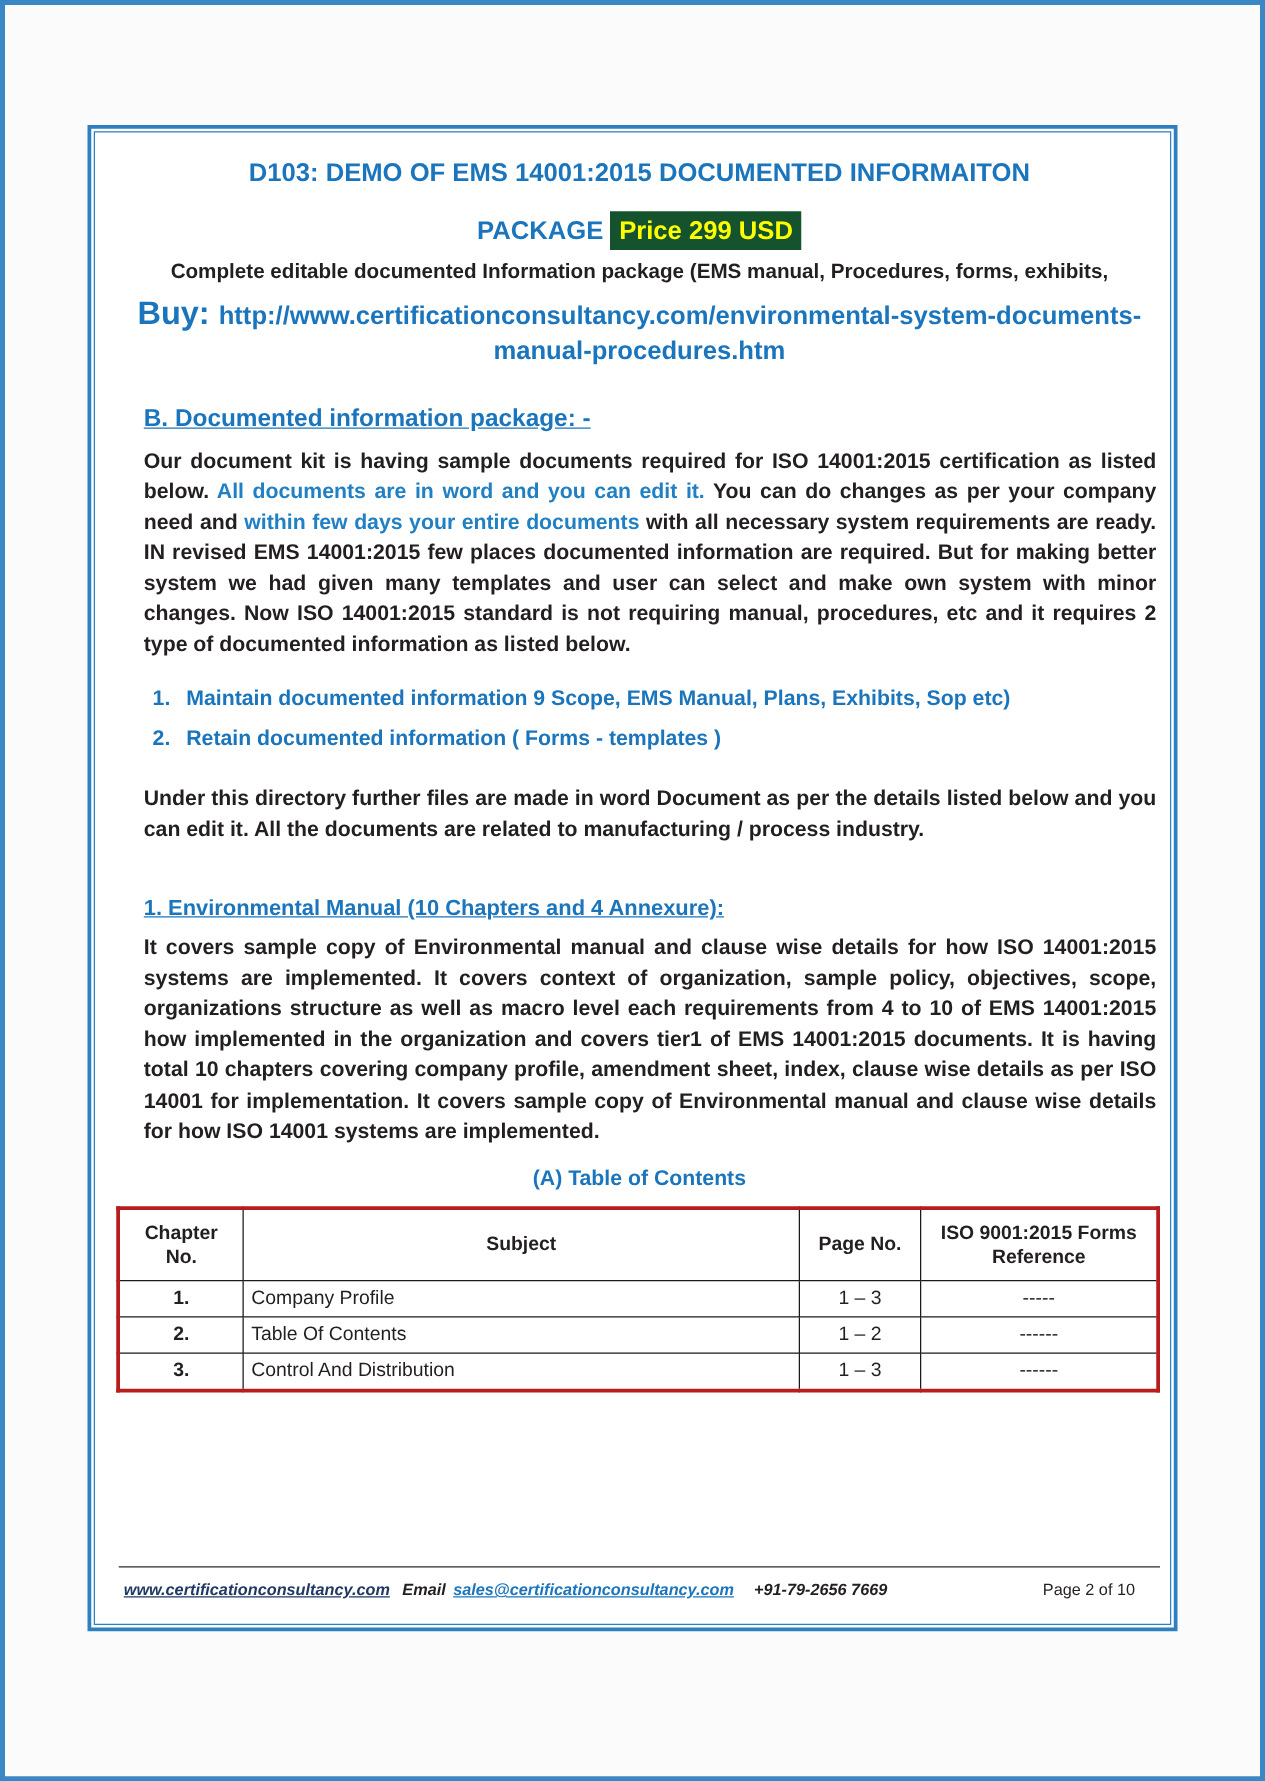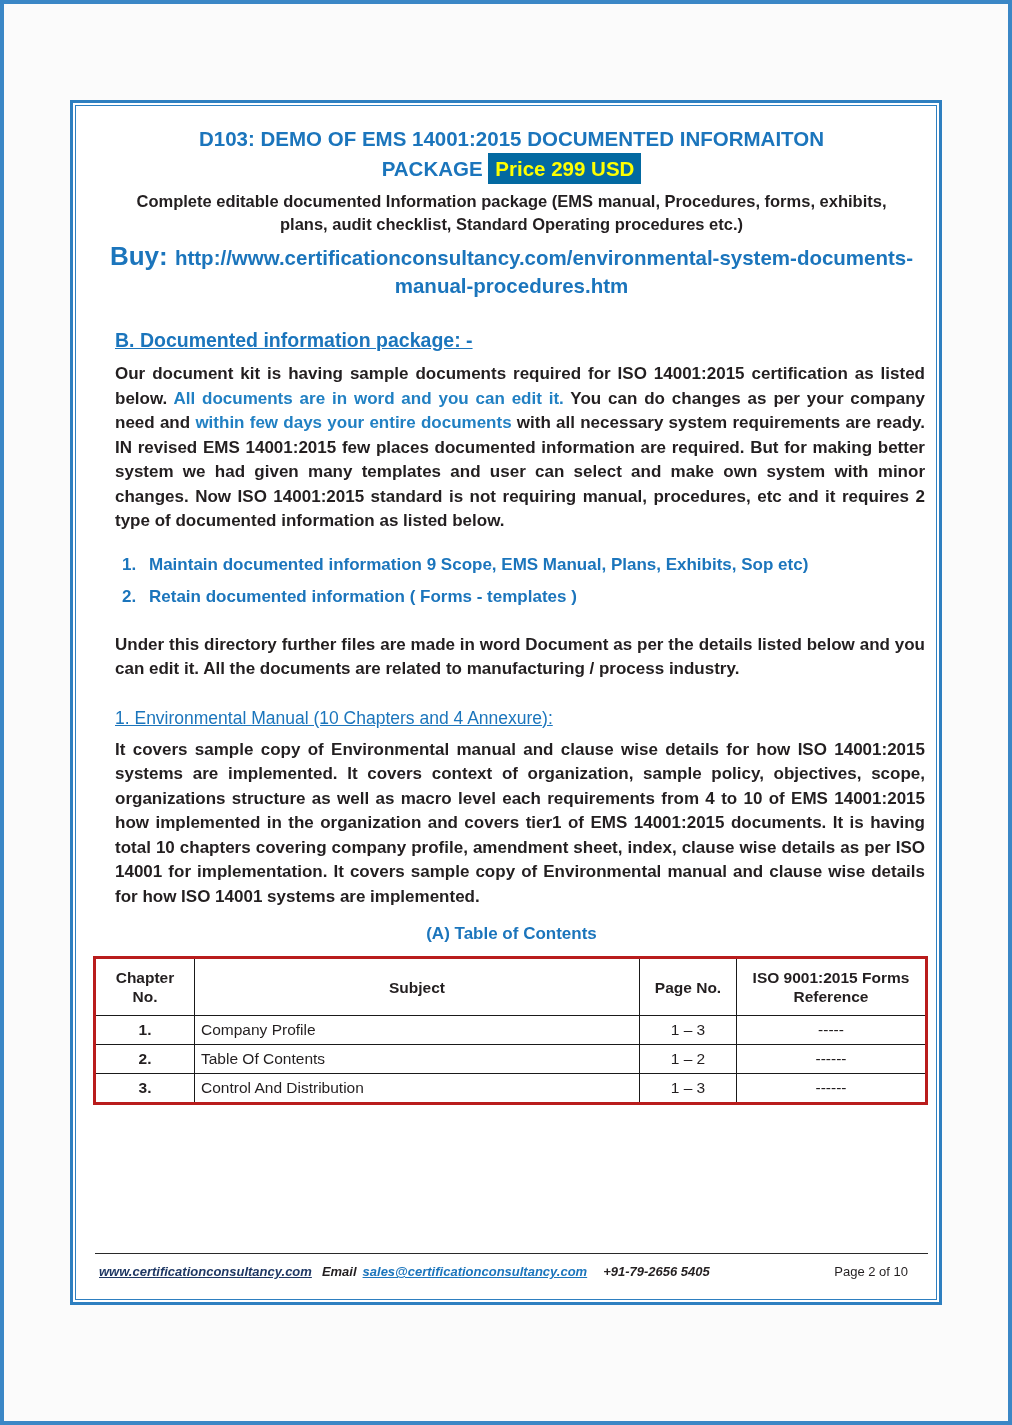"Price 299 USD" .price { background: #0369a1 -> #14532d; margin-top: none -> 16px }
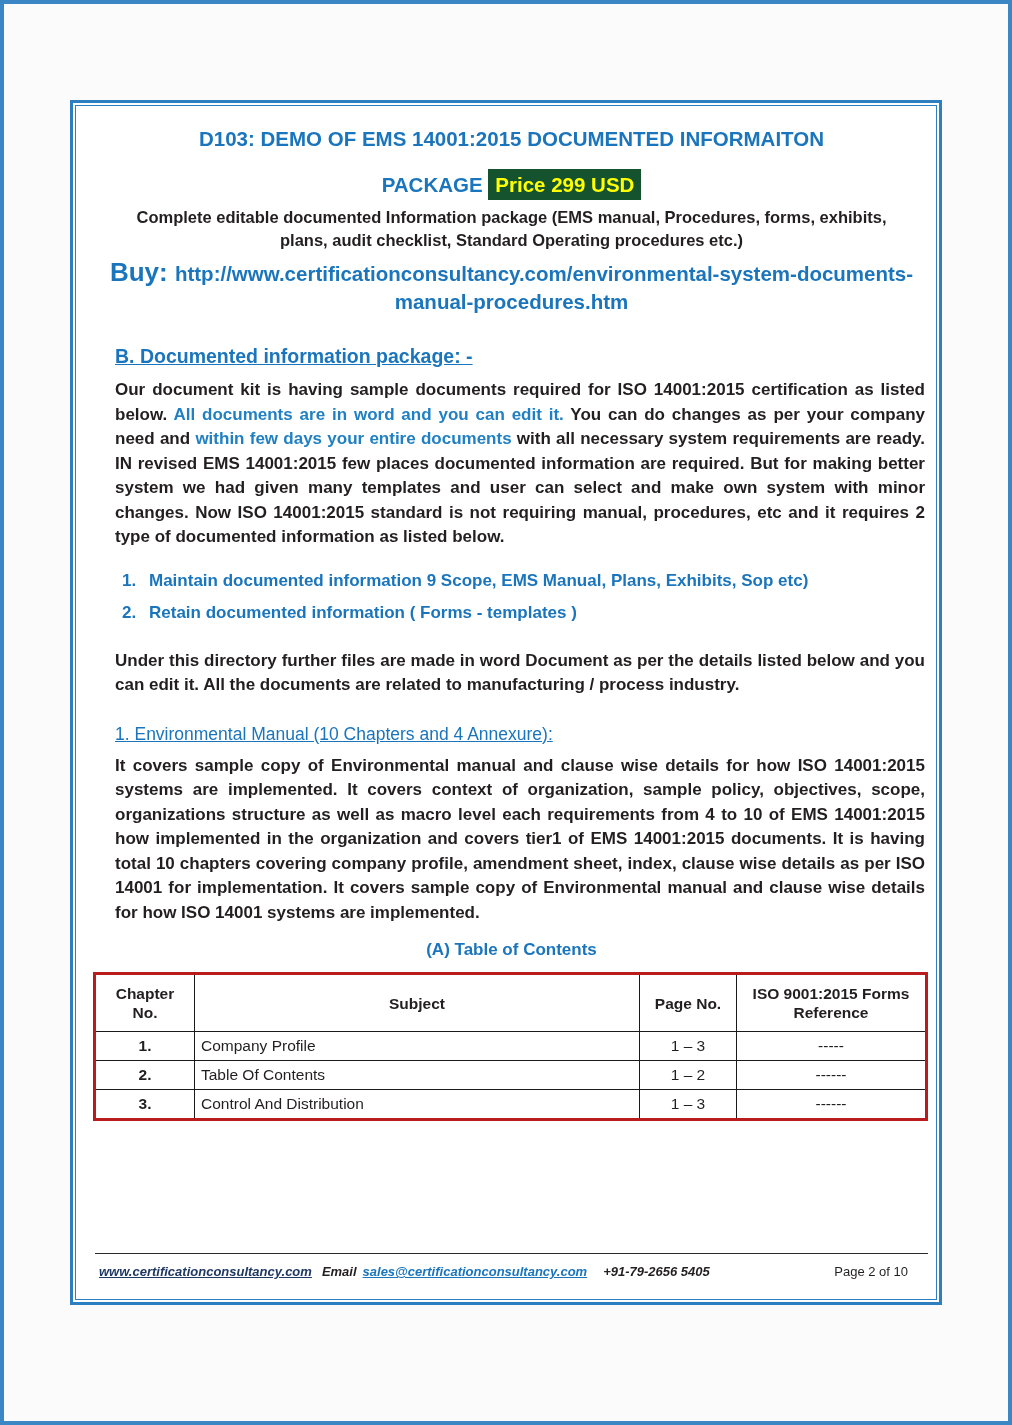"plans, audit checklist, Standard" span { html: <span>plans, audit checklist, Standard Operating procedures etc.)</span> -> none }
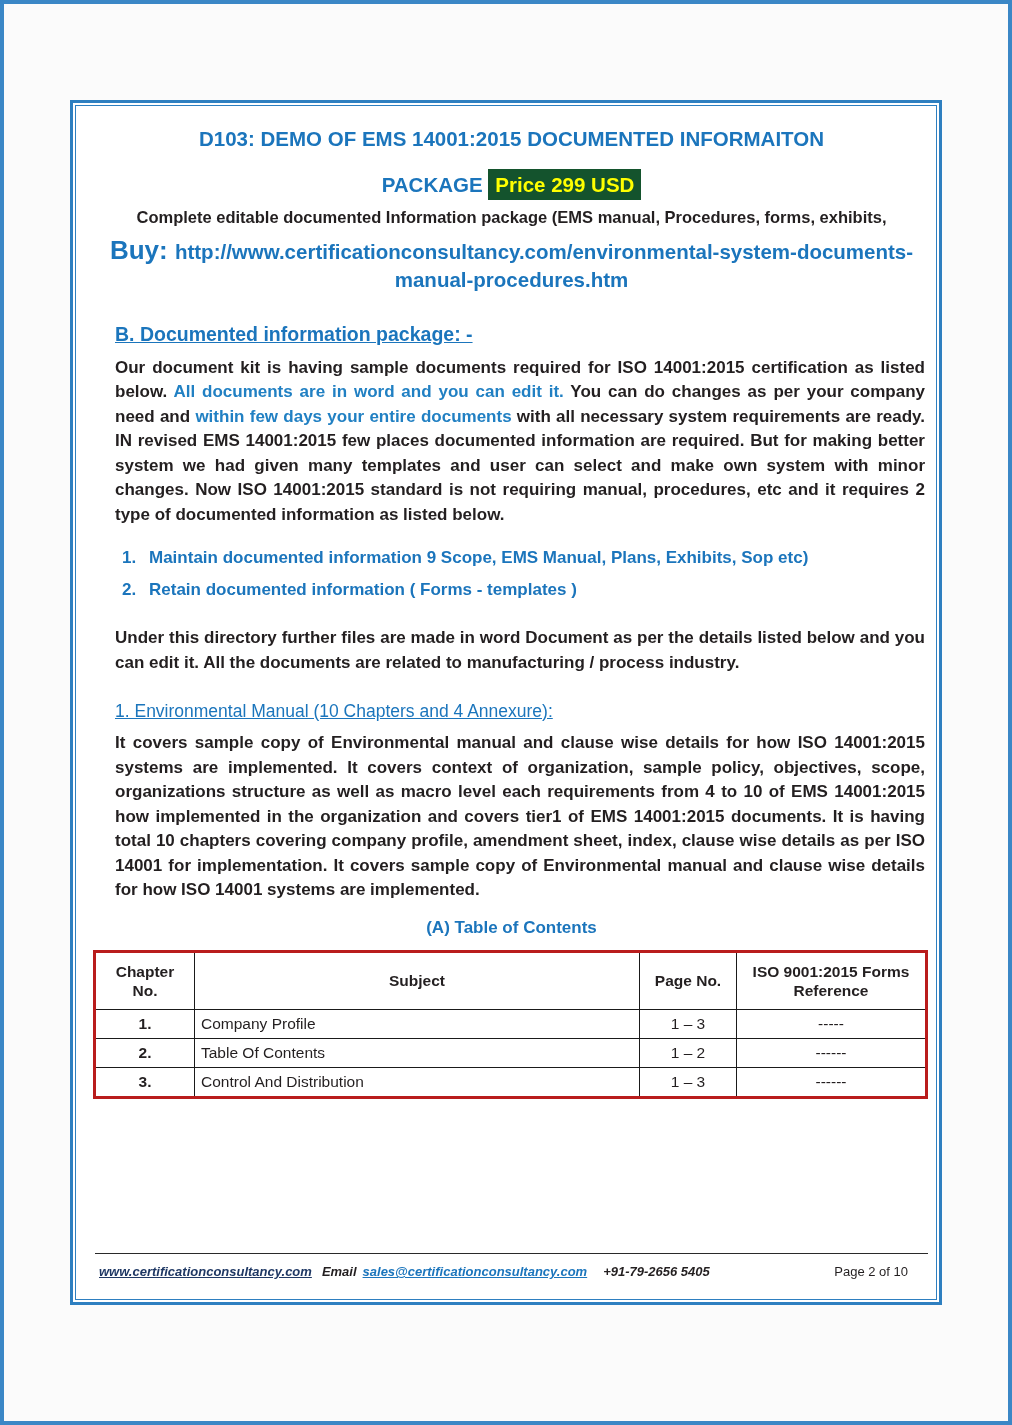"1. Environmental Manual (10 Chapters" .manual-heading { font-weight: normal -> bold; margin: 26px 5px 9px 22px -> 40px 5px 9px 22px }
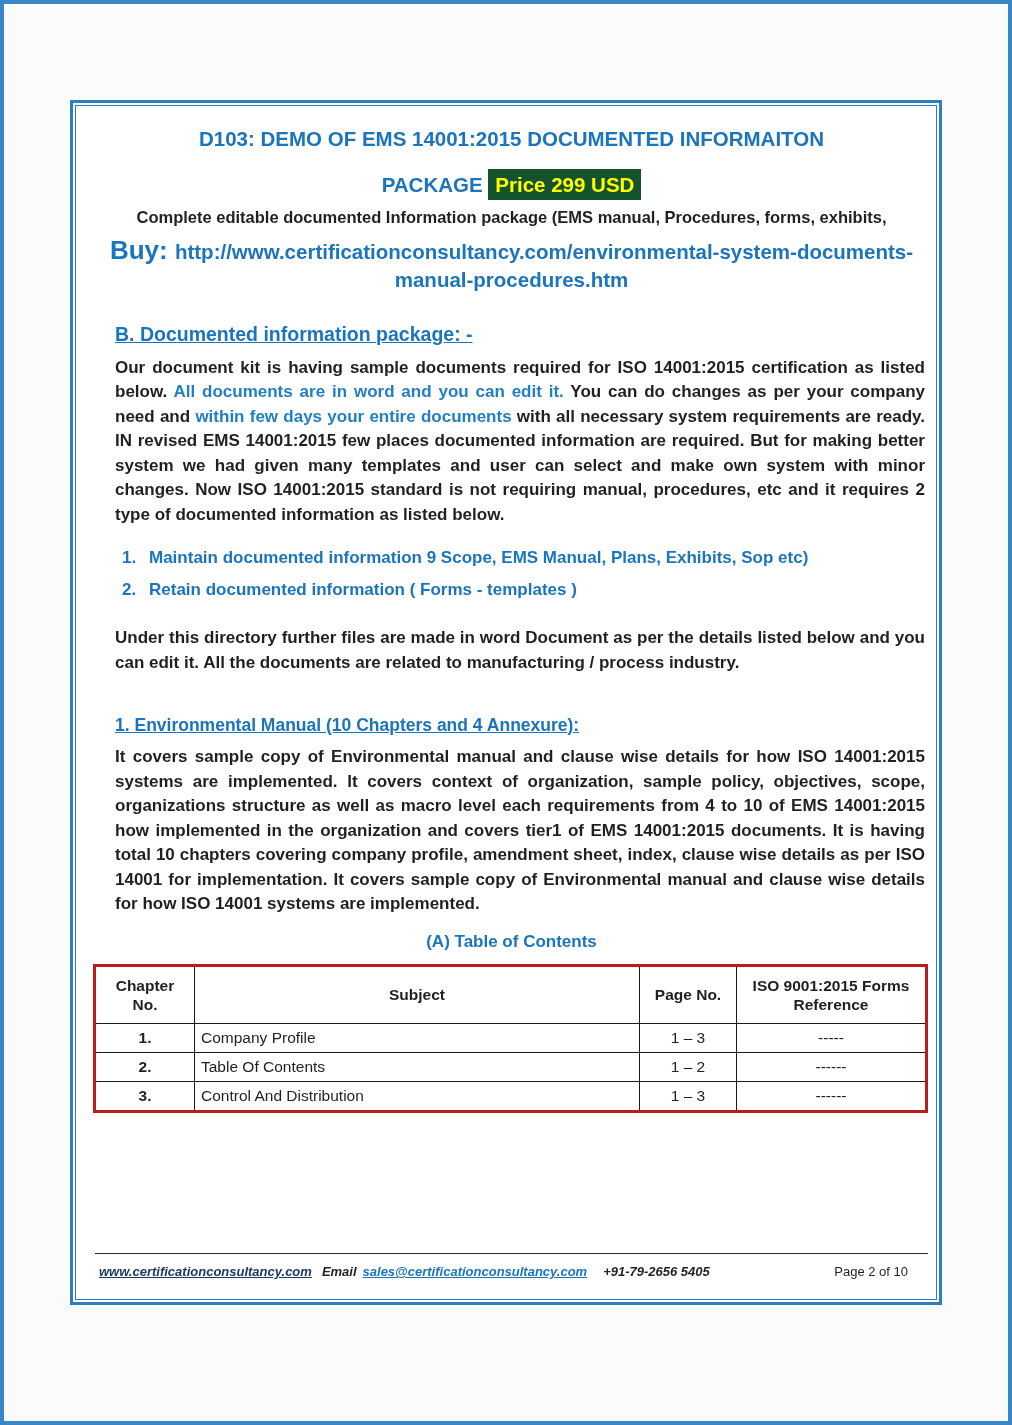"+91-79-2656 5405" span.phone { text: 5405 -> 7669 }
